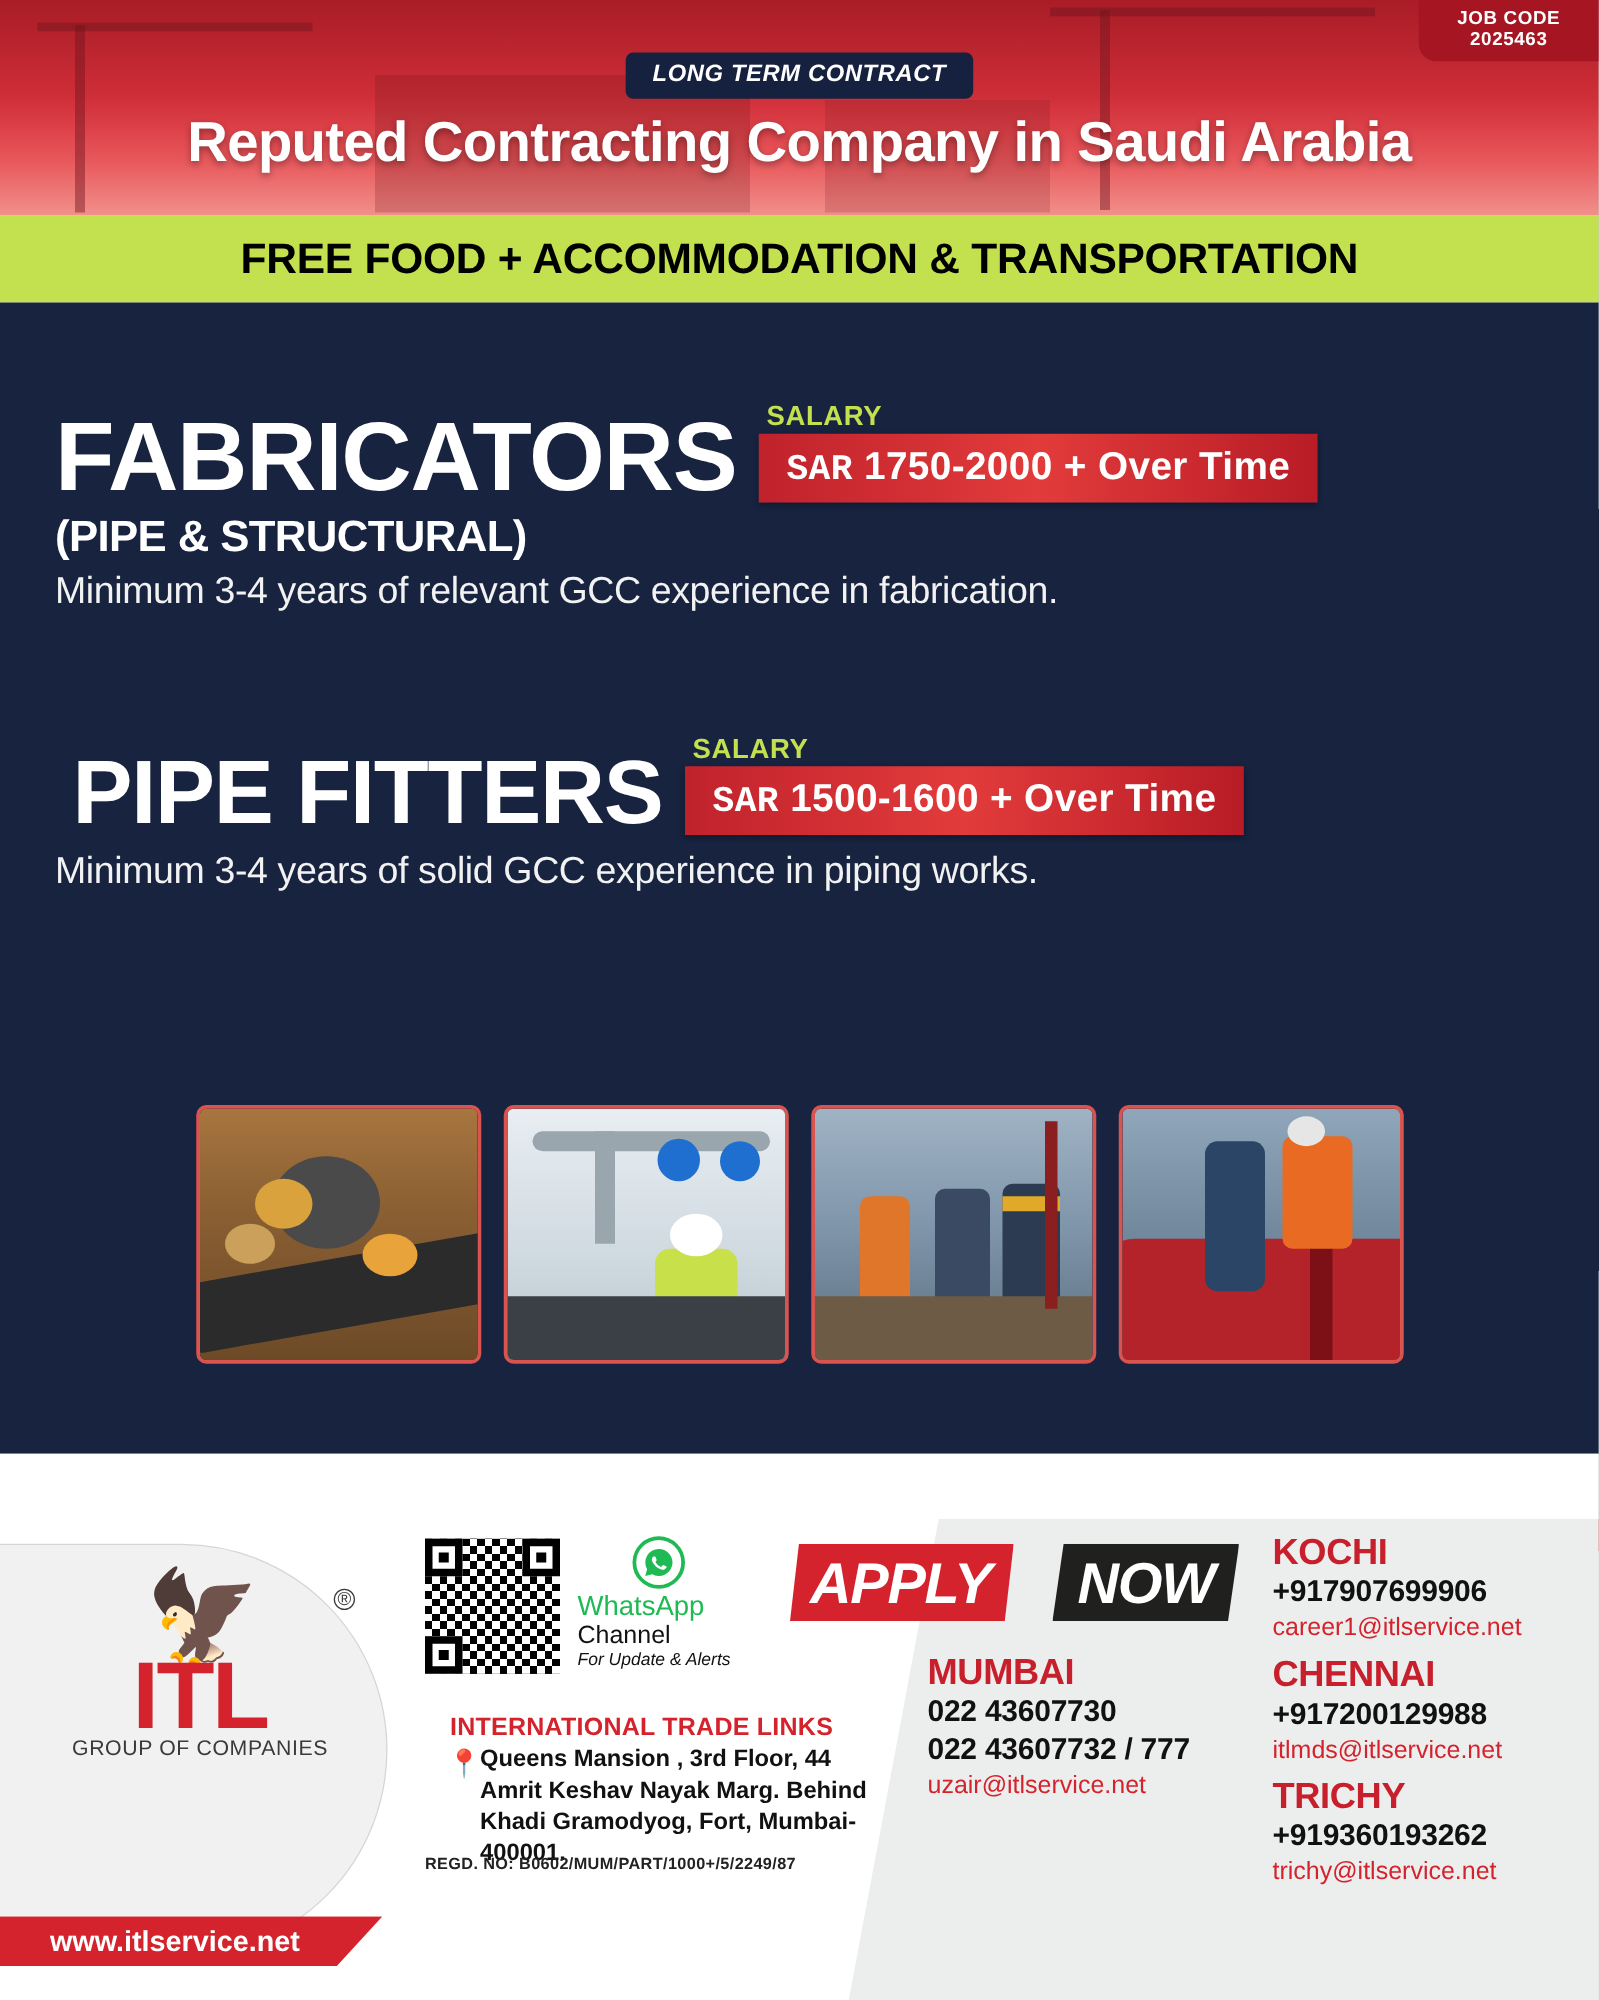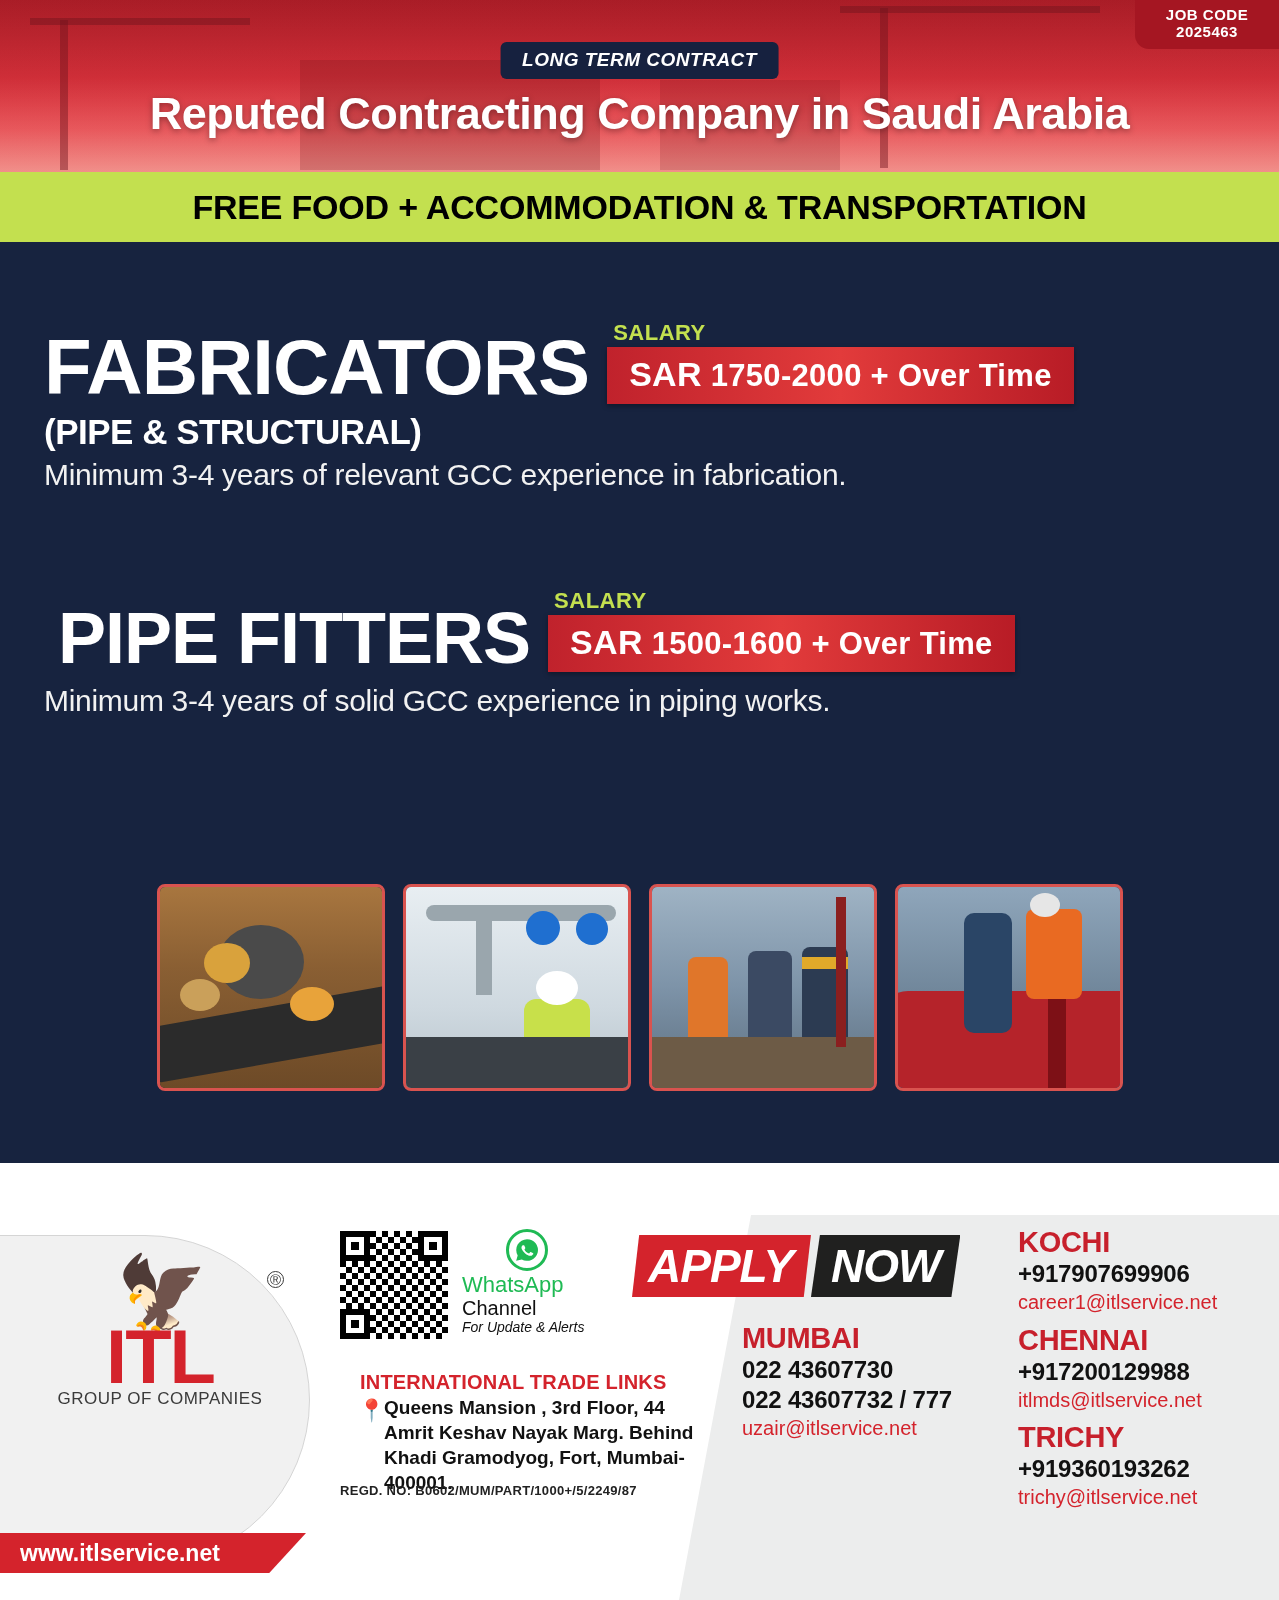"SAR" .sal-band .cur { font-family: none -> Liberation Mono, monospace; font-size: 34px -> 29px }
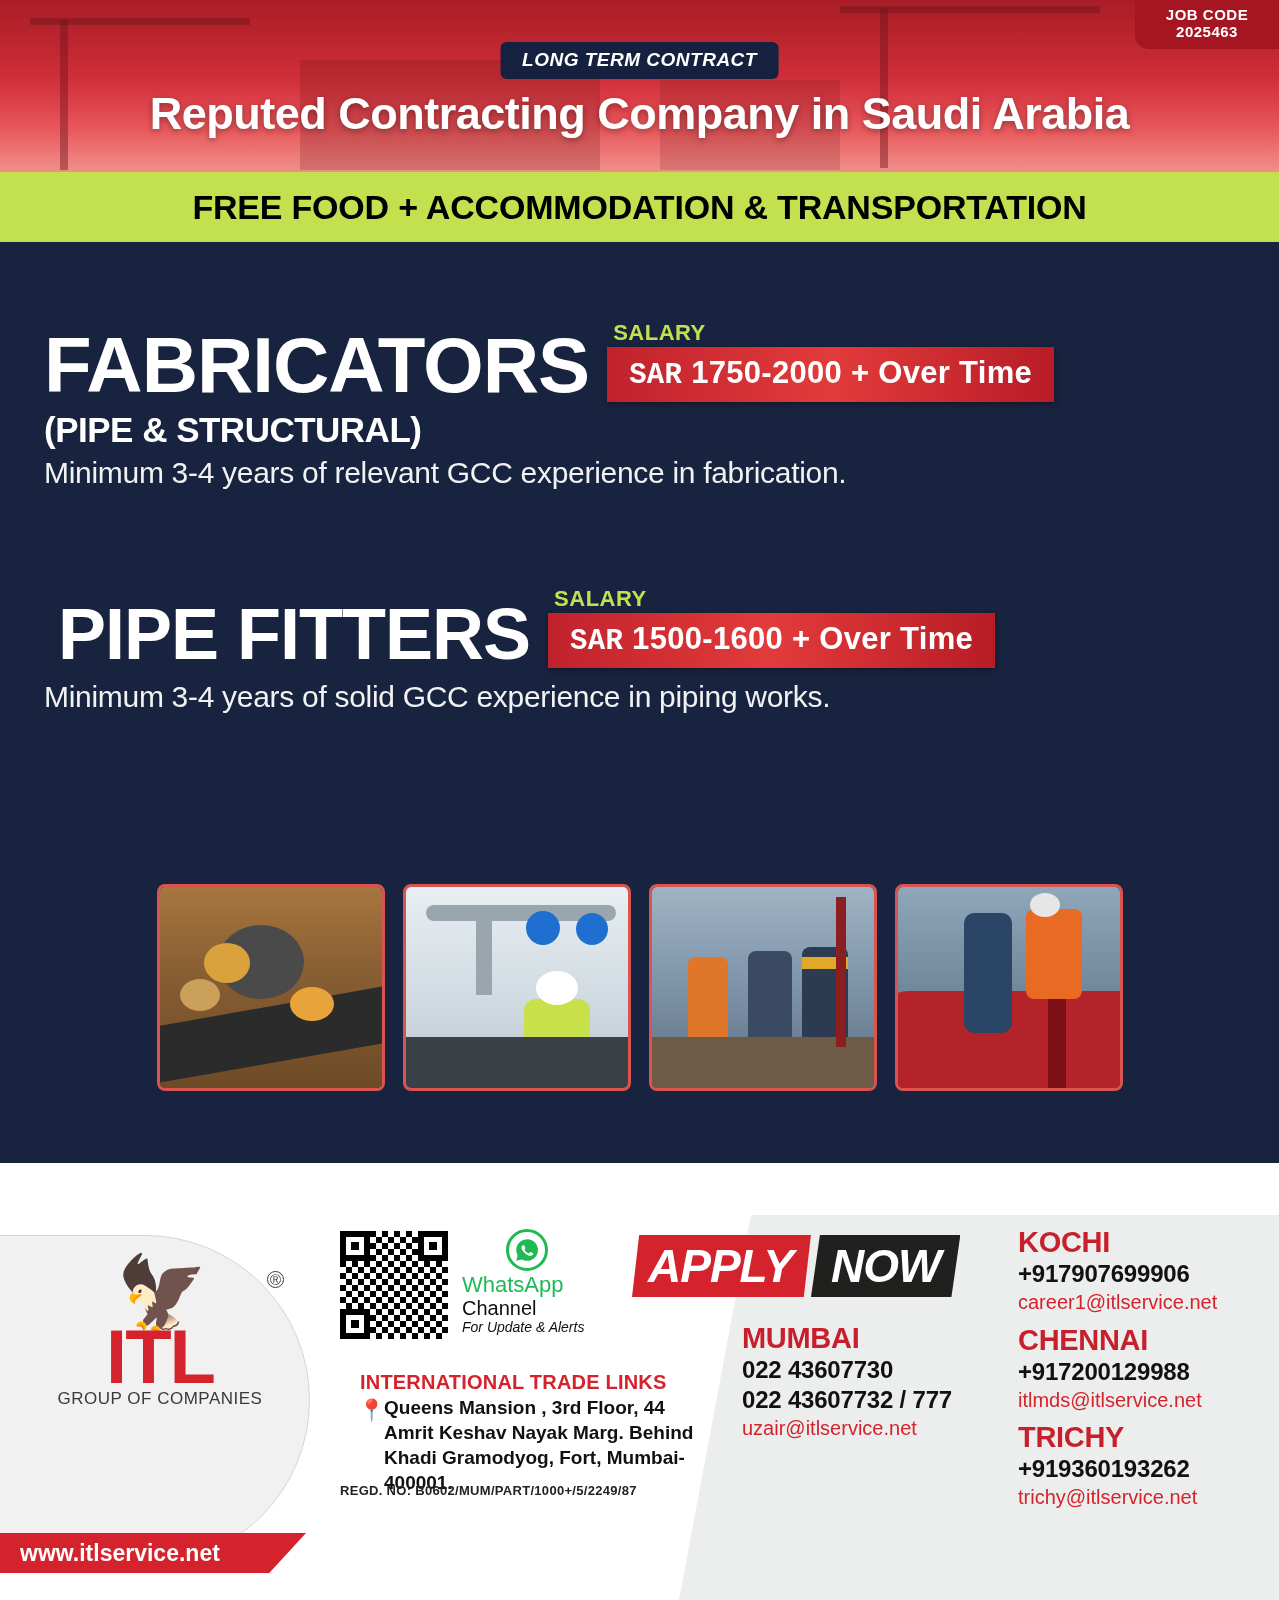"APPLY" .apply-now { gap: none -> 31px }
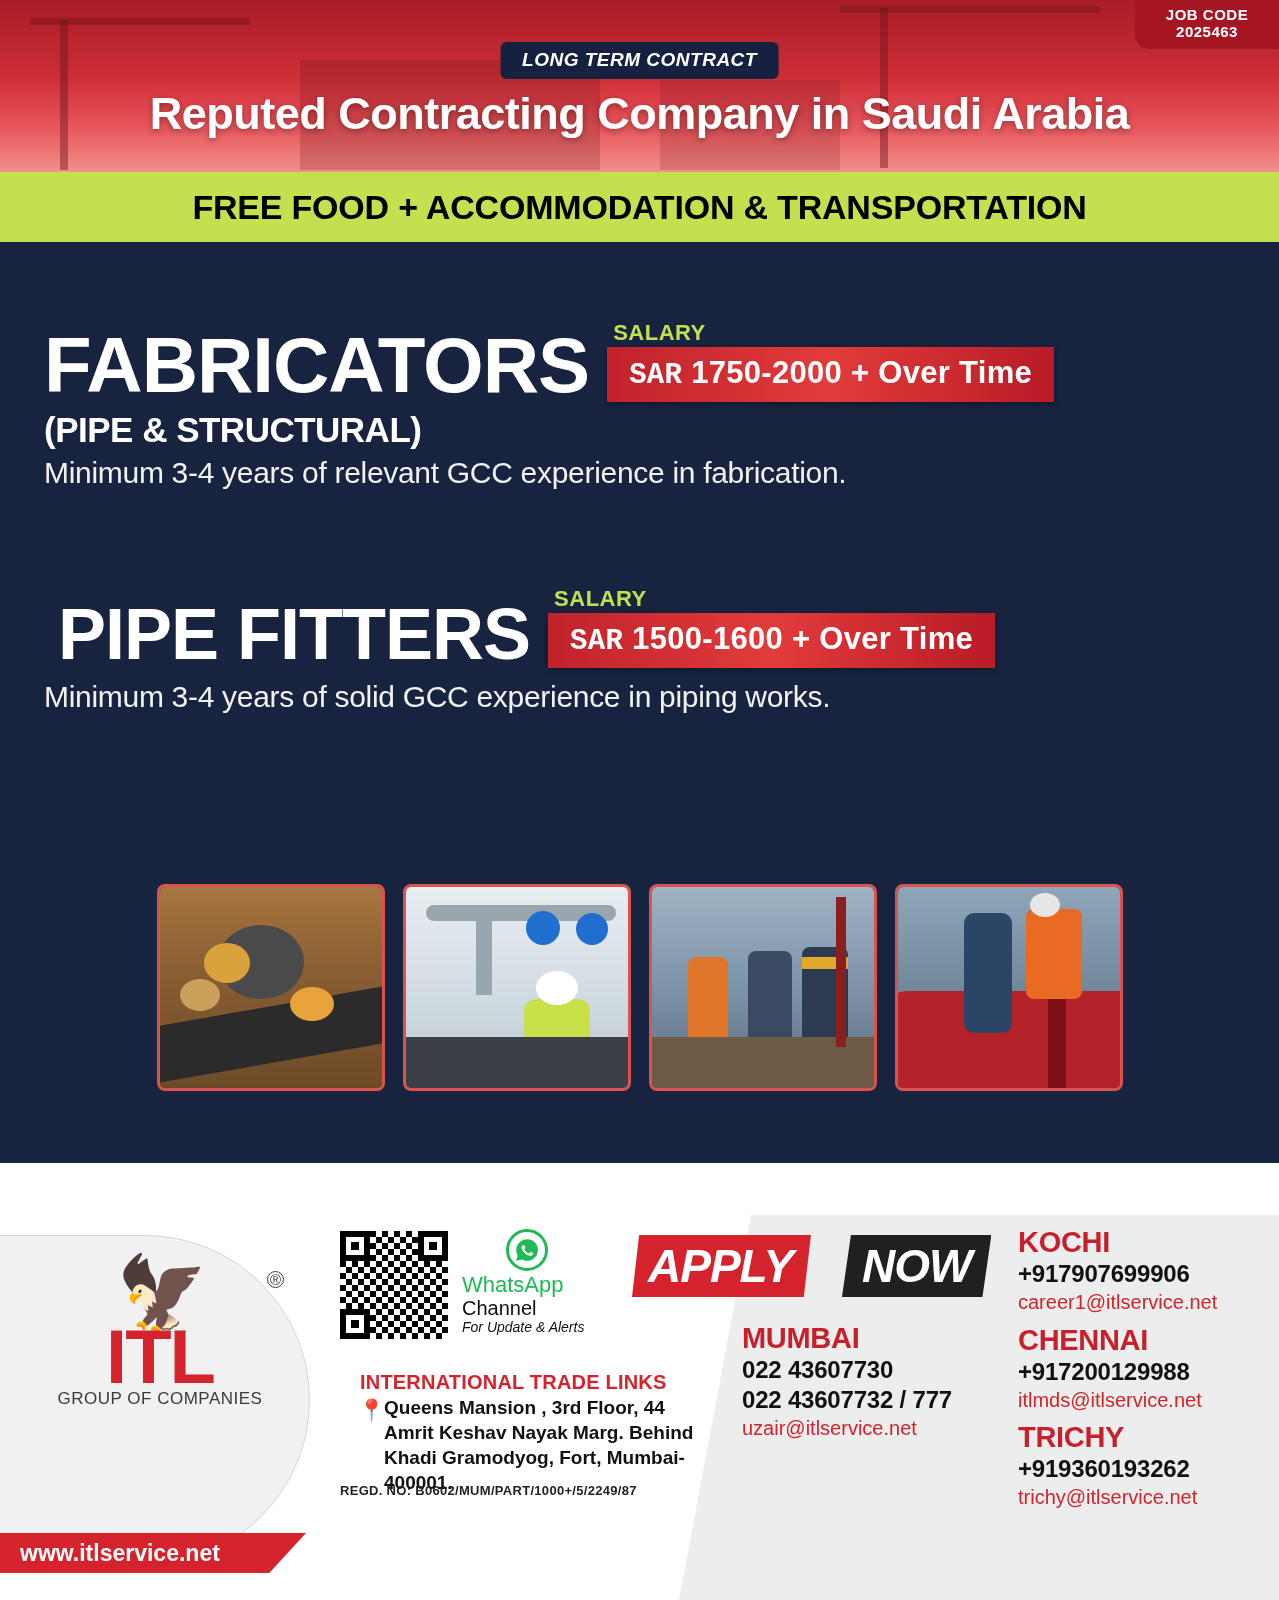"www.itlservice.net" .website-ribbon { padding-left: 20px -> 40px }
